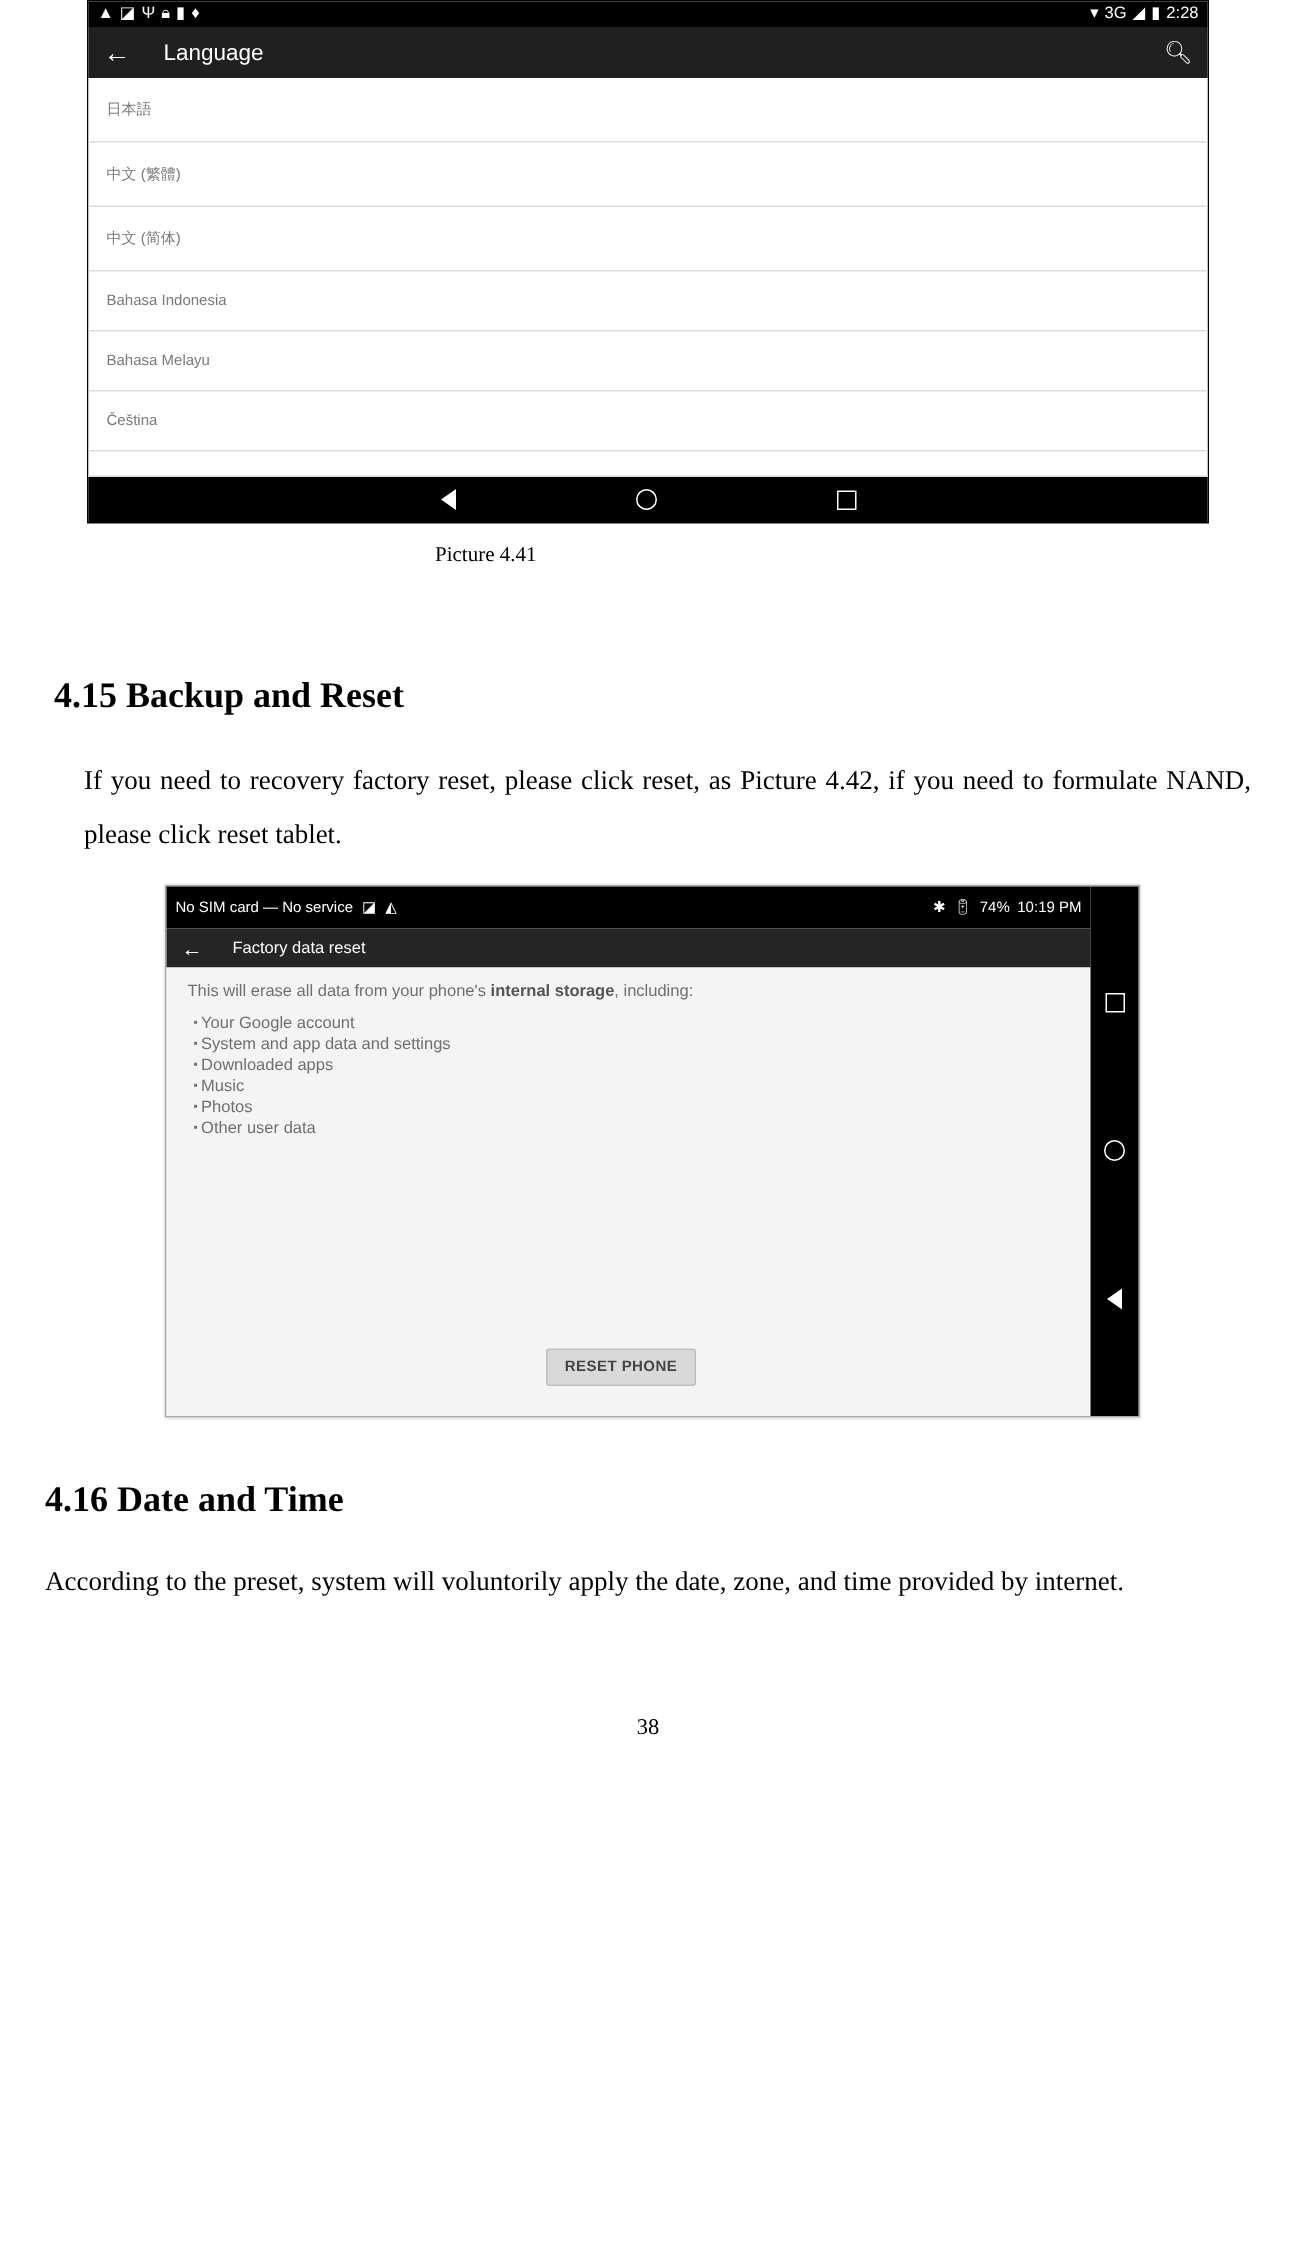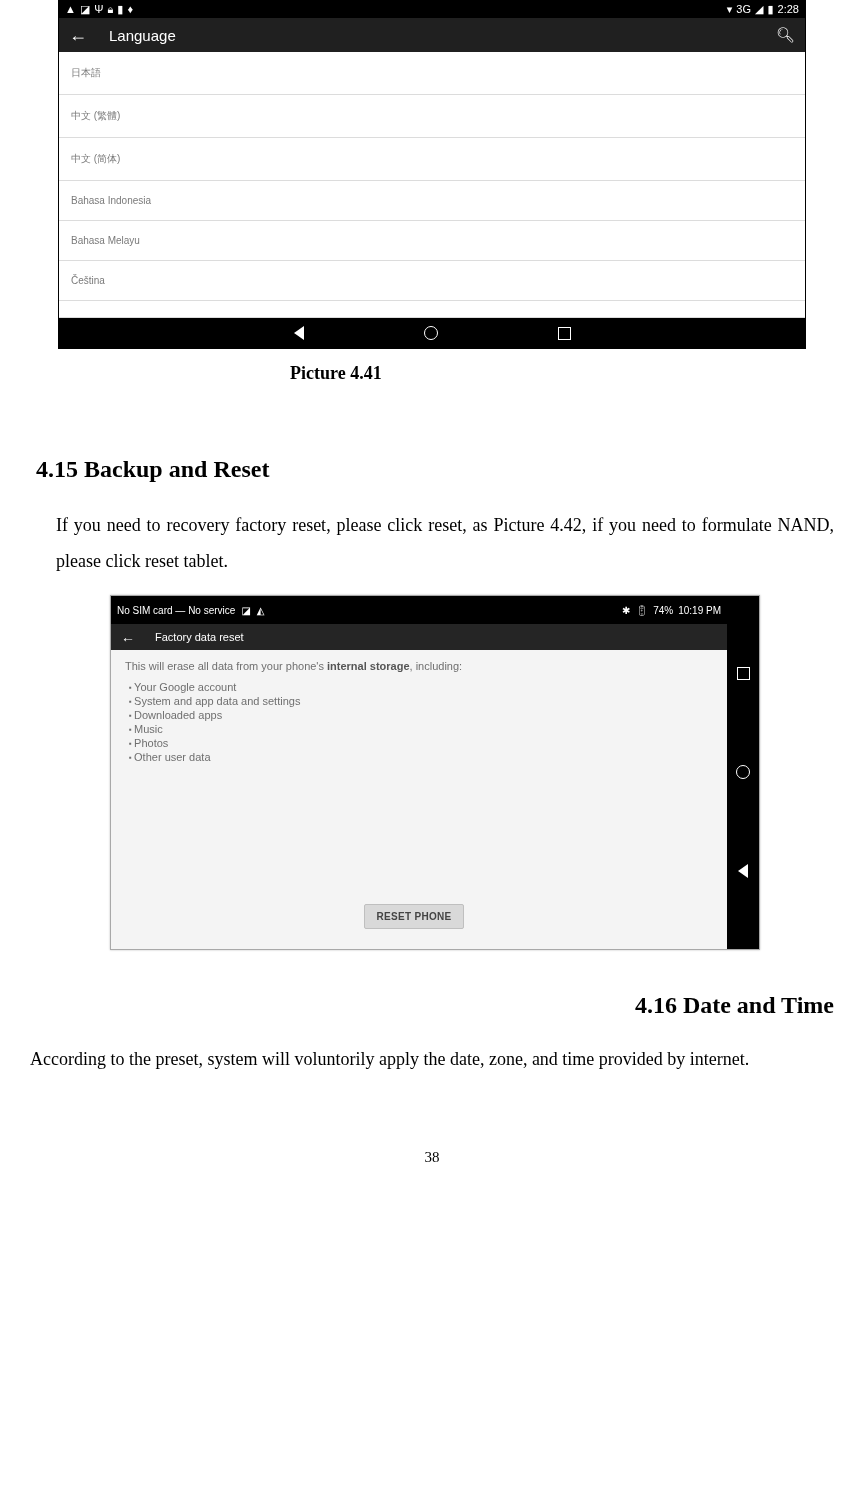"Picture 4.41" .caption { font-size: 18px -> 14px; font-weight: bold -> normal }
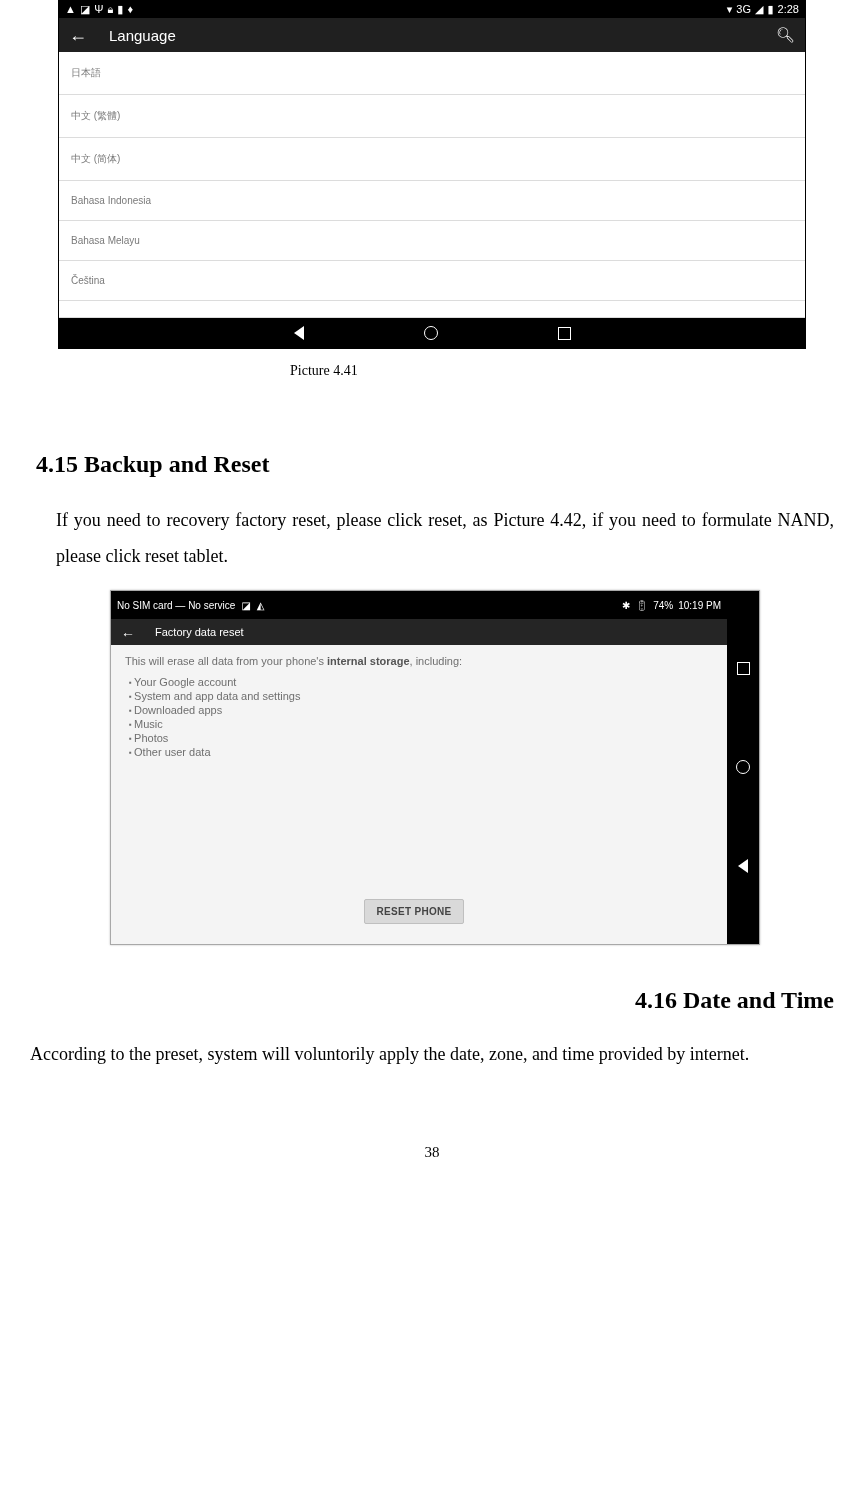"4.16 Date and Time" .section-heading2 { text-align: right -> none }
